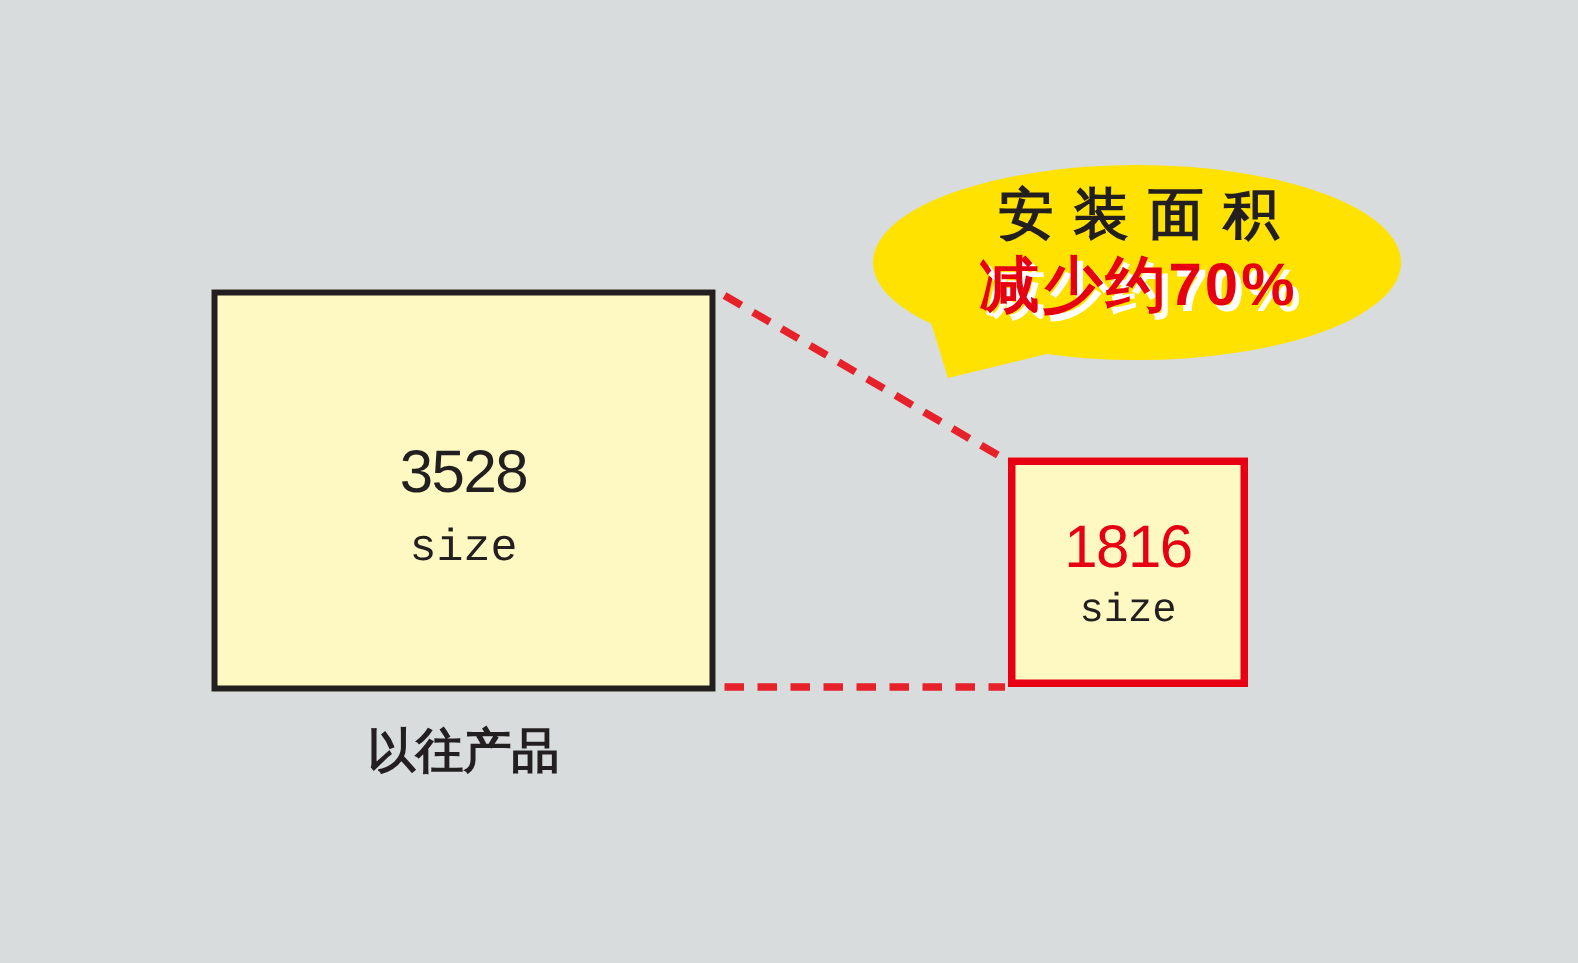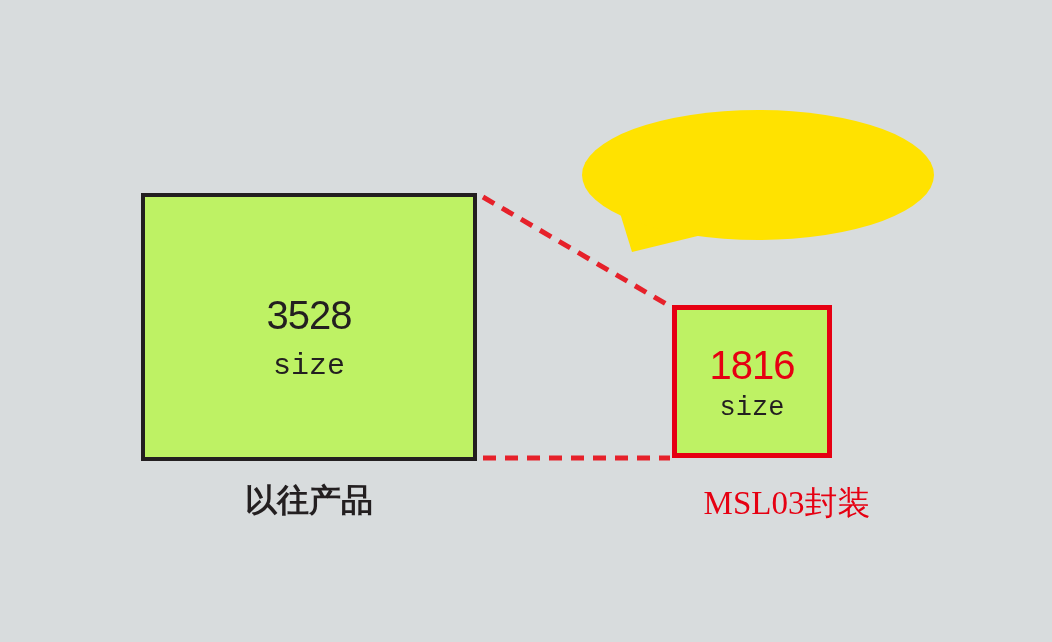"安装面积" div.bubble-text { html: none -> <div> <div>安装面积</div> <div>减少约70%</div> </div> }
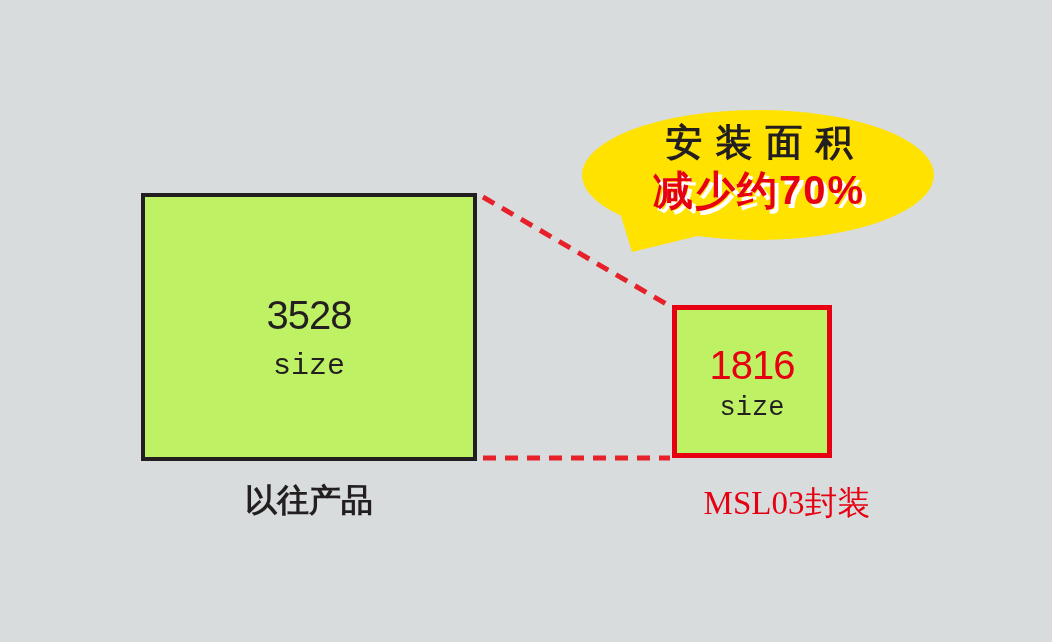"3528" .box { background: #bef264 -> #fef9c3 }
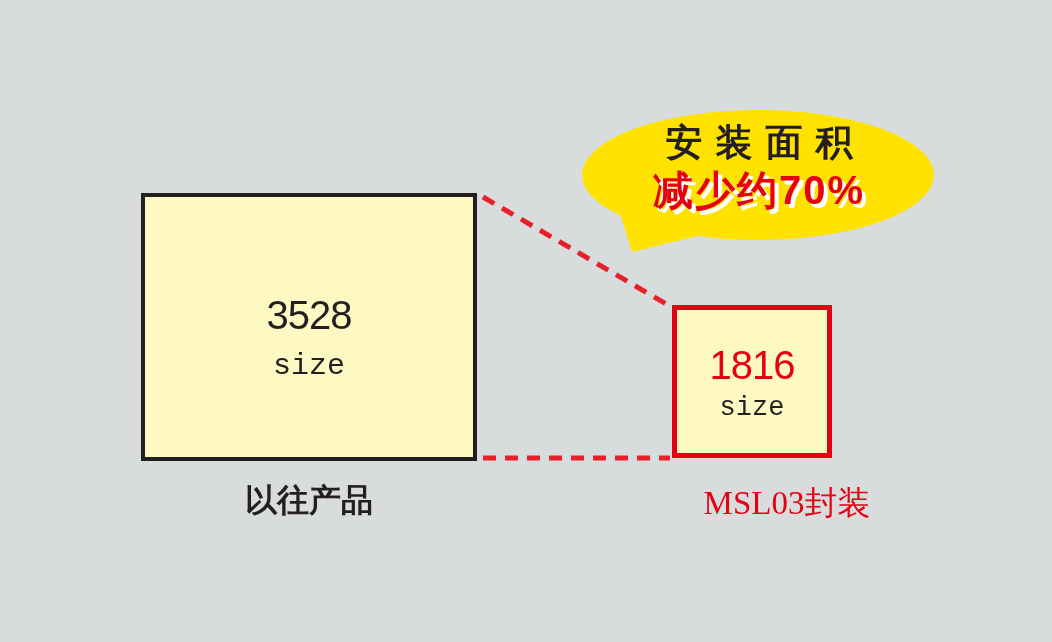"MSL03封装" div.caption-new { html: <div>MSL03封装</div> -> none }
